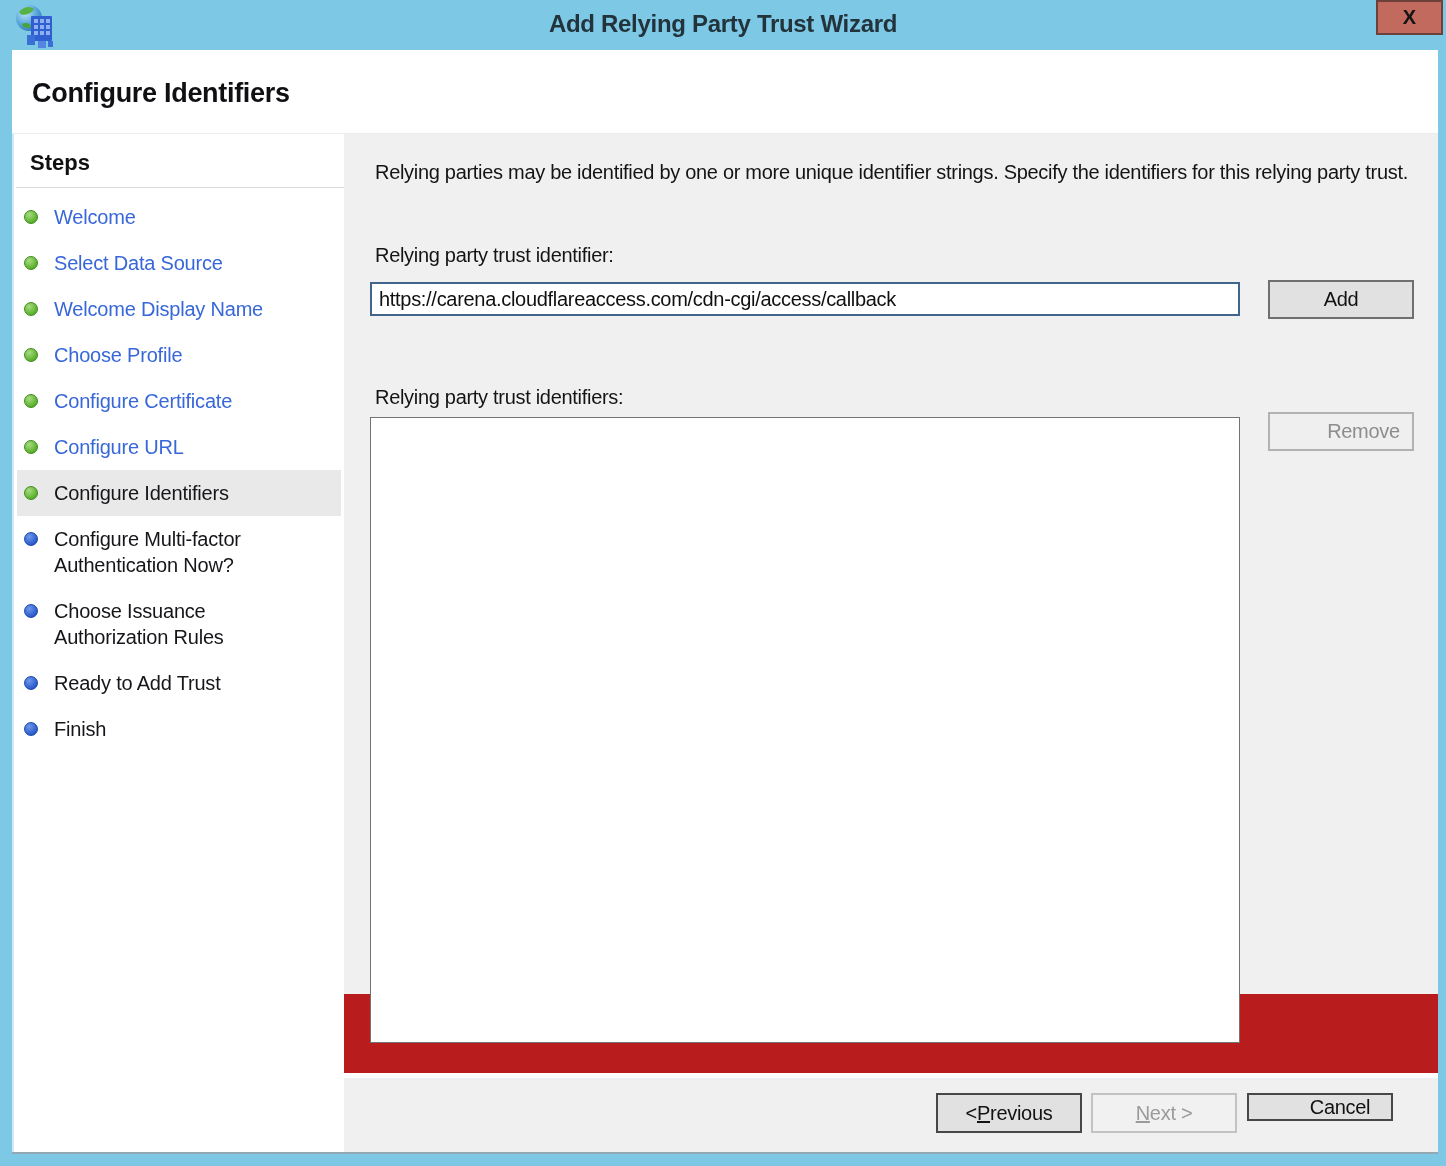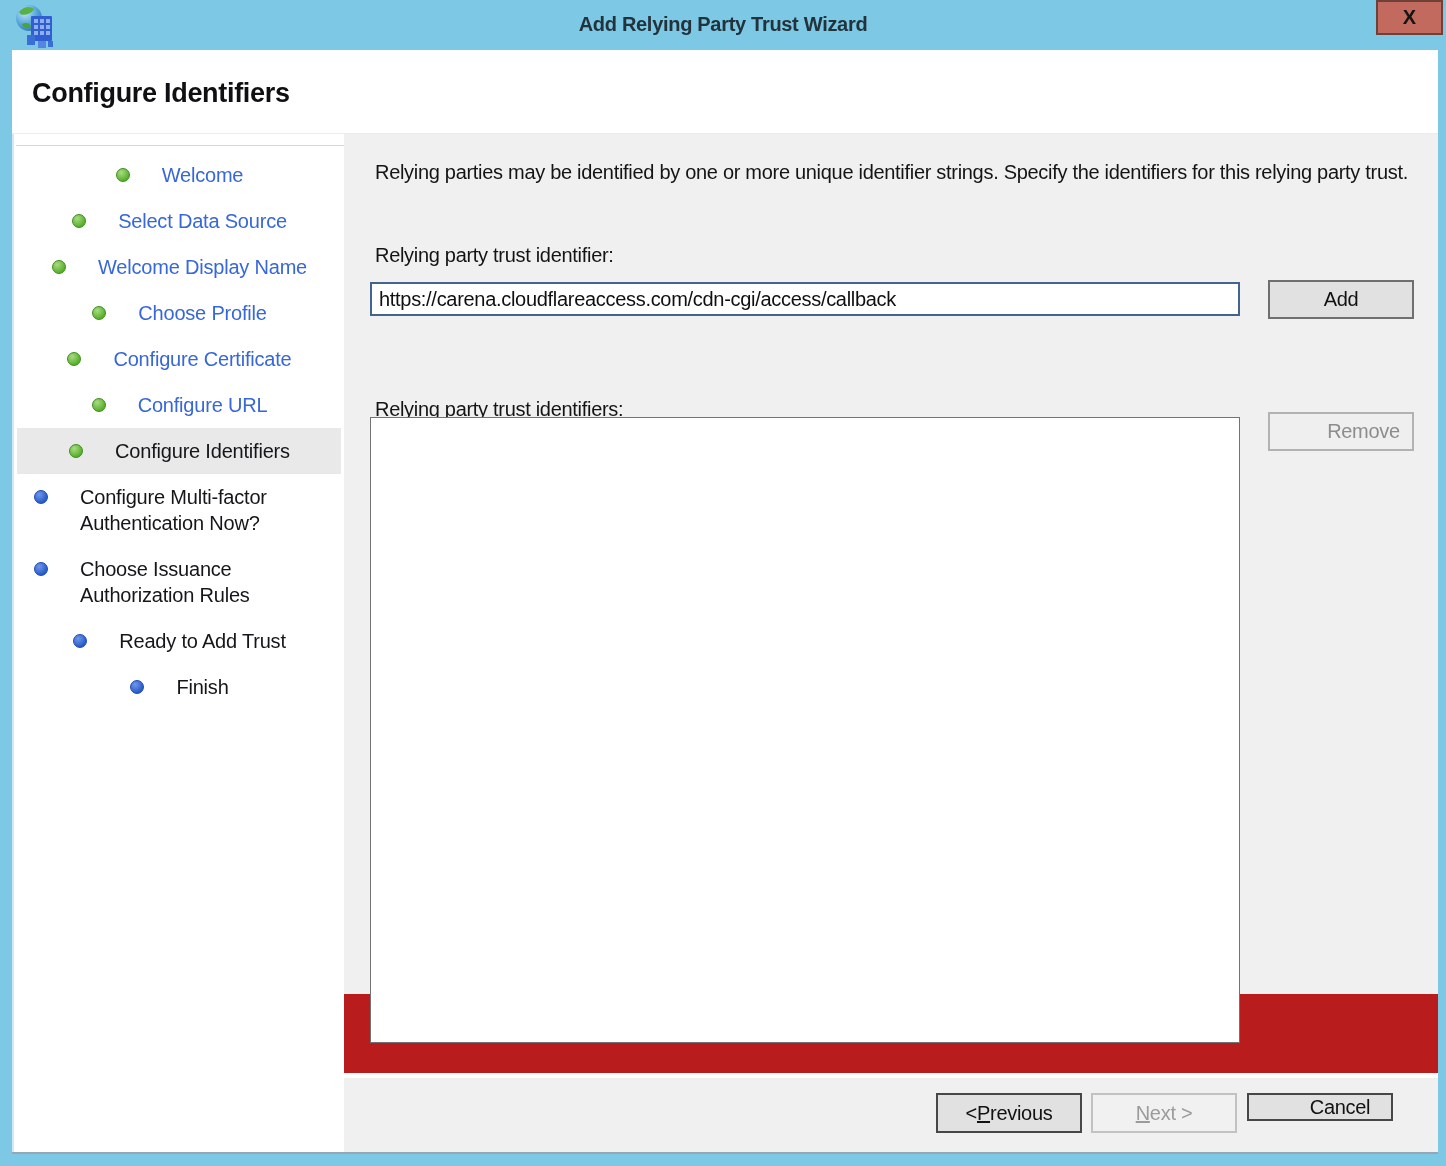"Add Relying Party Trust Wizard" .titlebar-title { font-size: 20px -> 24px }
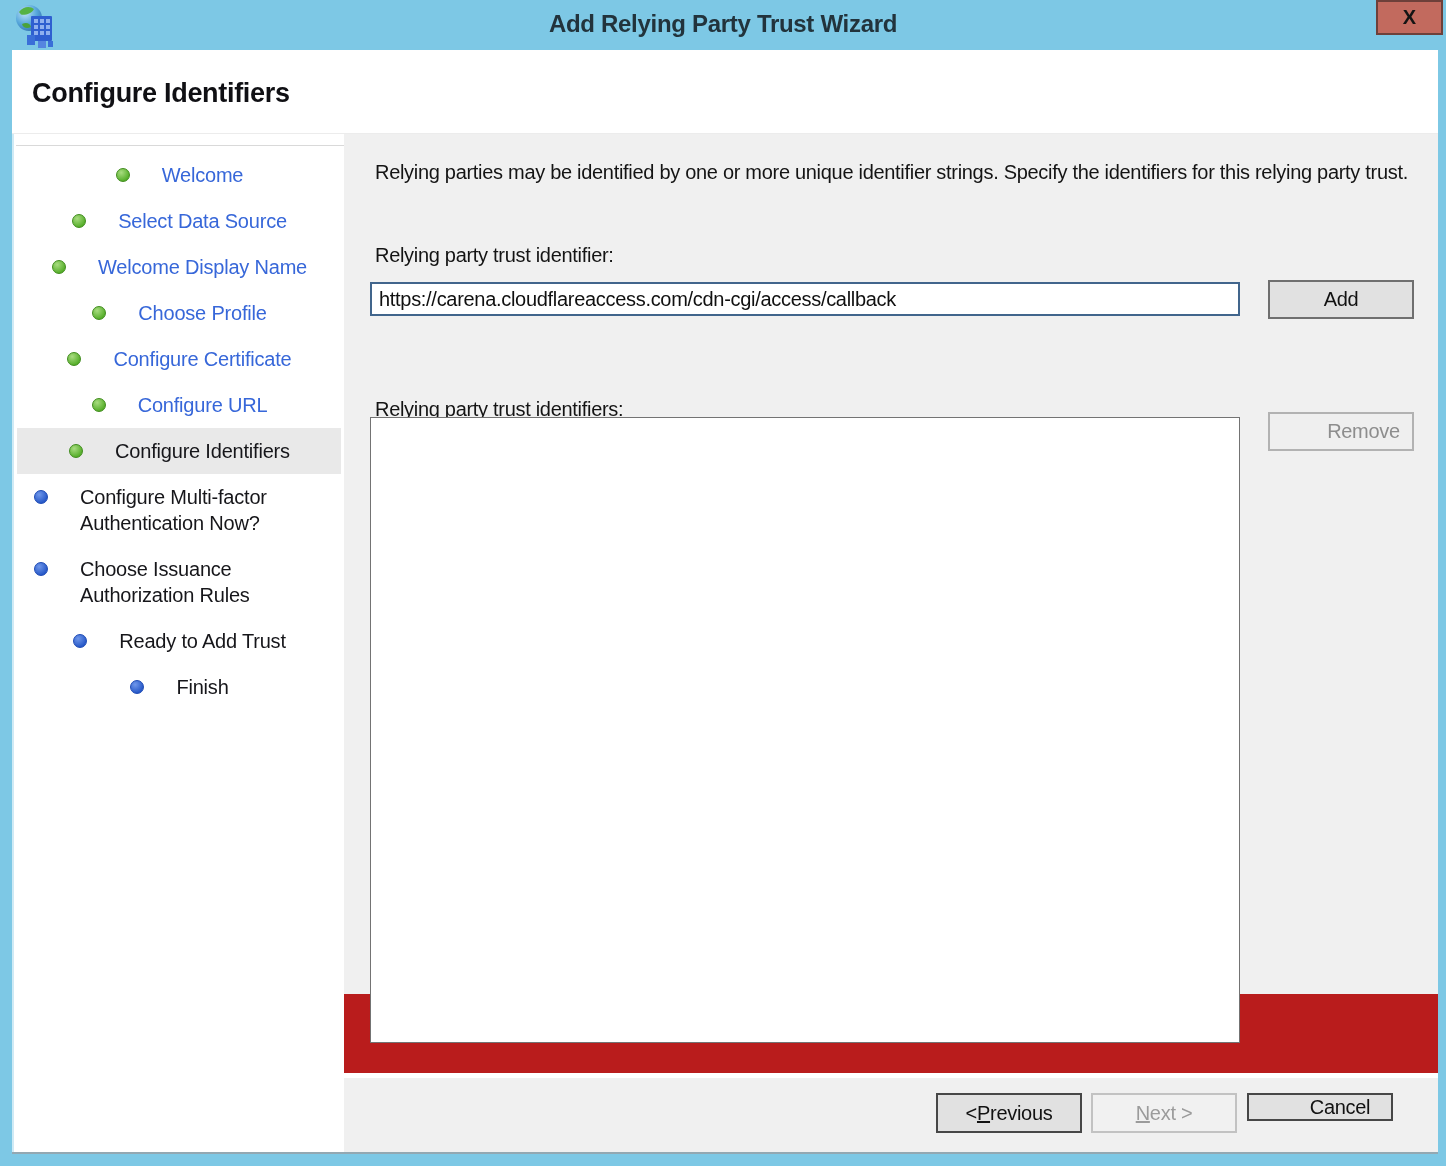"Steps" div.steps-heading { html: none -> <div>Steps</div> }
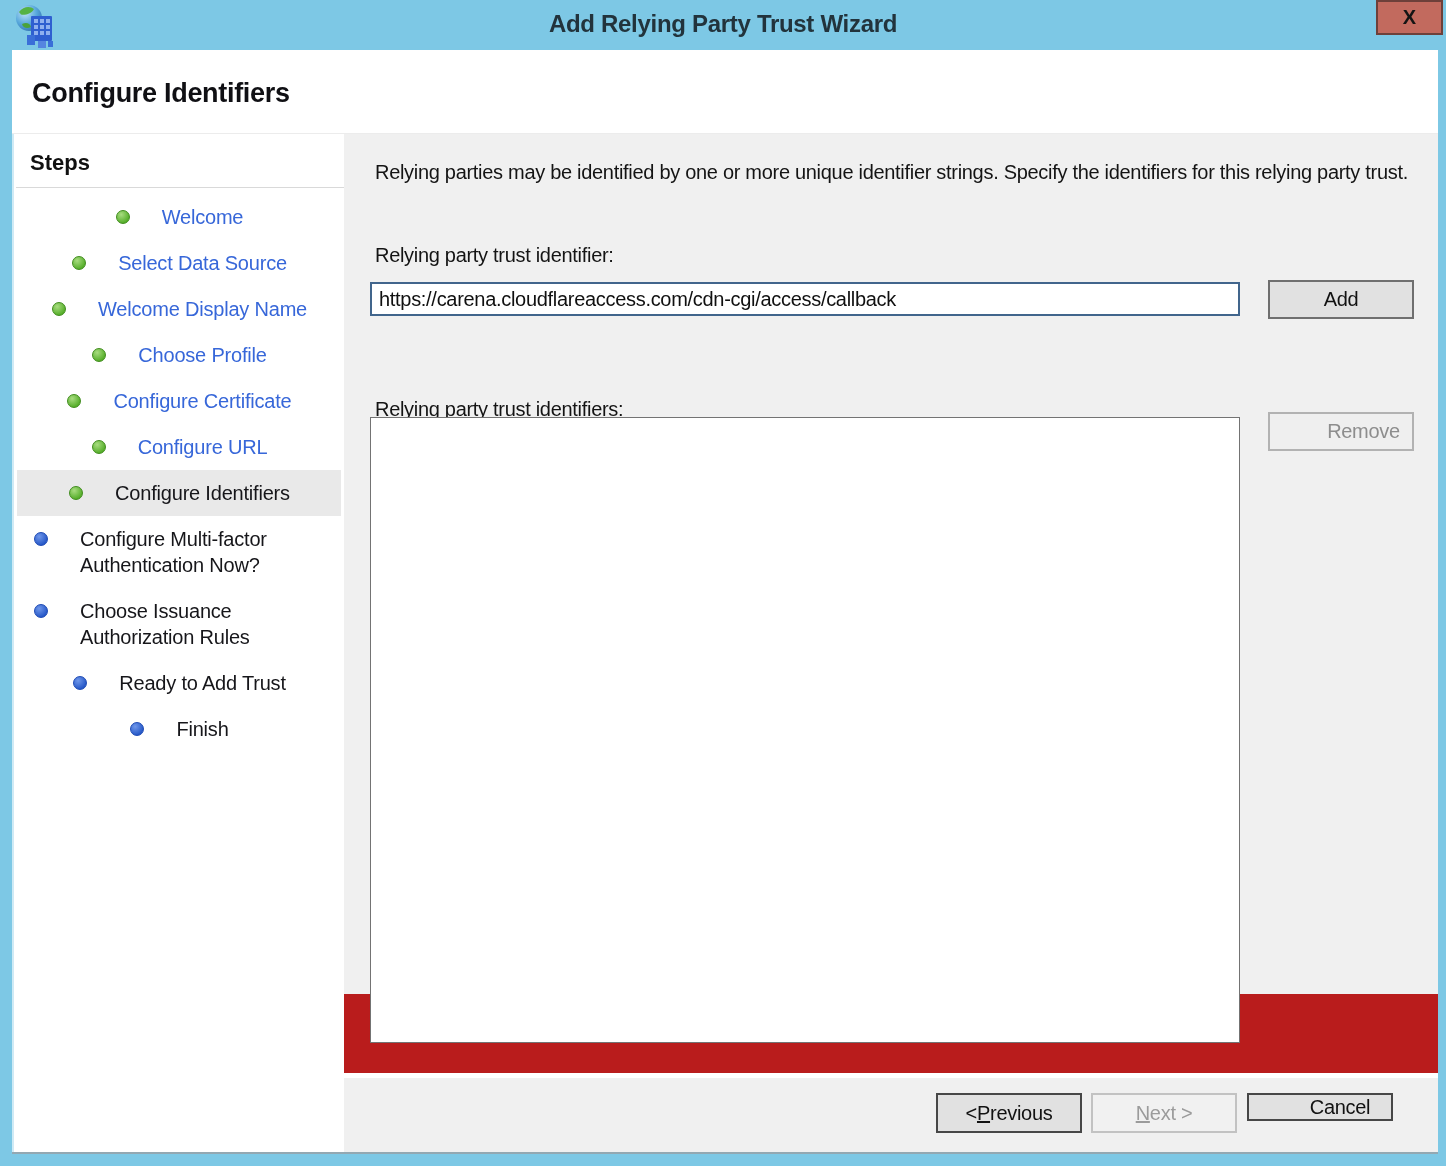"Welcome" li.step { gap: 32px -> 16px; justify-content: center -> none }
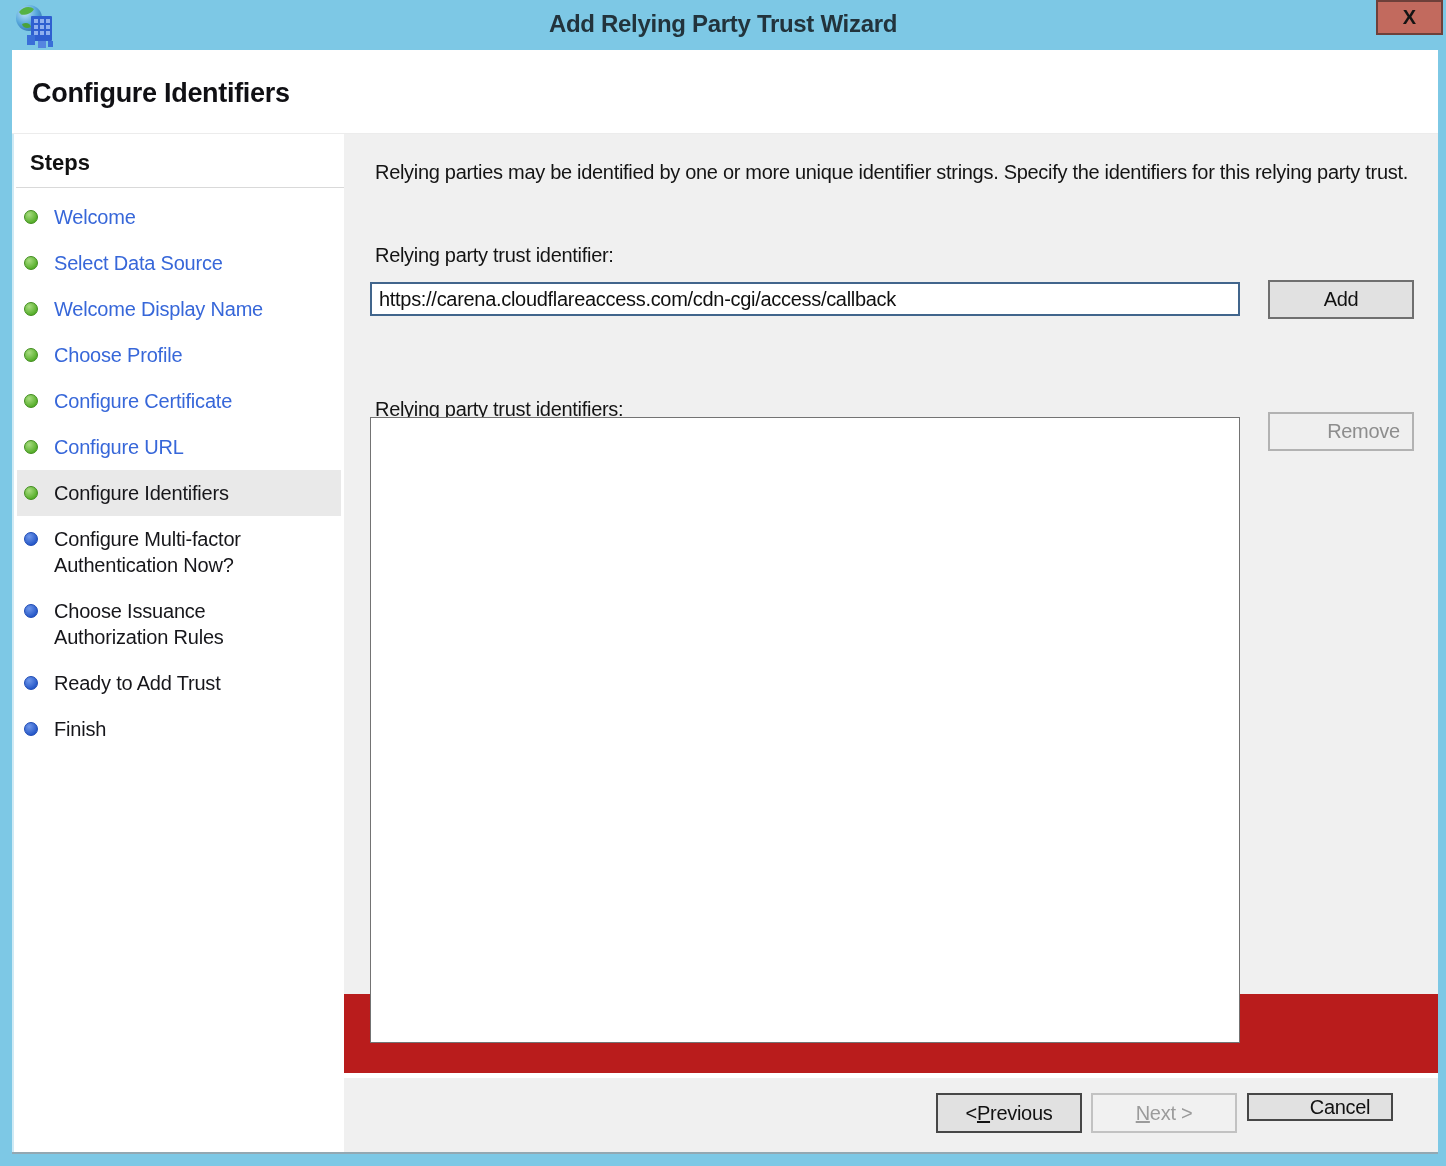"Relying party trust identifiers:" .list-label { top: 264px -> 252px }
